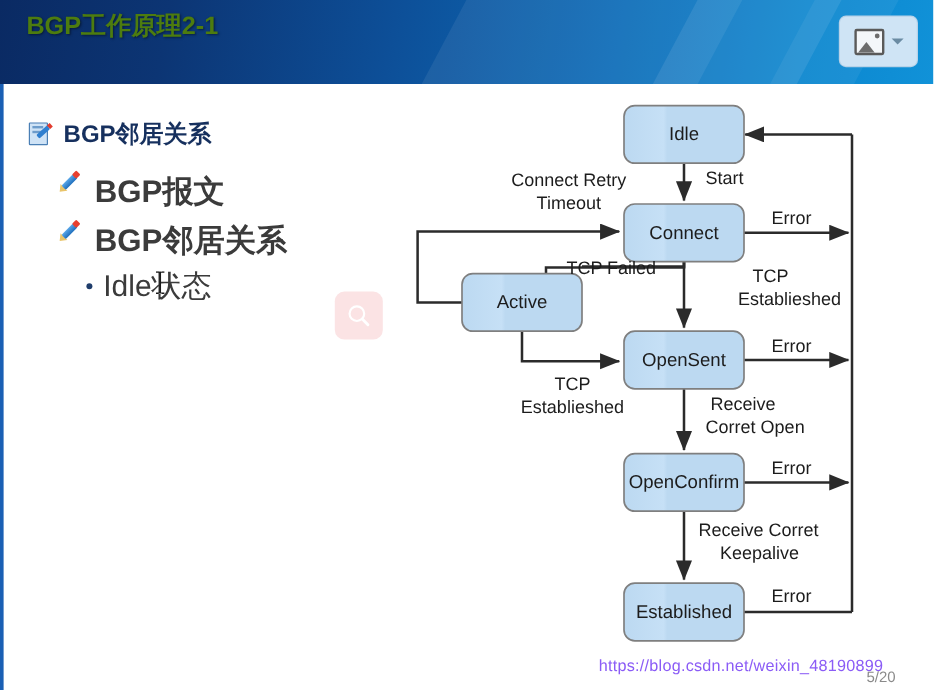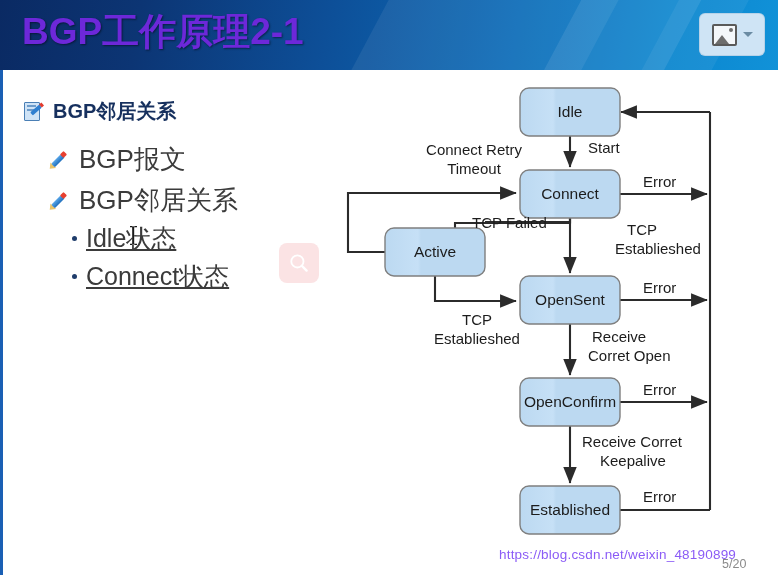"BGP工作原理2-1" #slide-title { color: #6d28d9 -> #4d7c0f; font-size: 37px -> 21px }
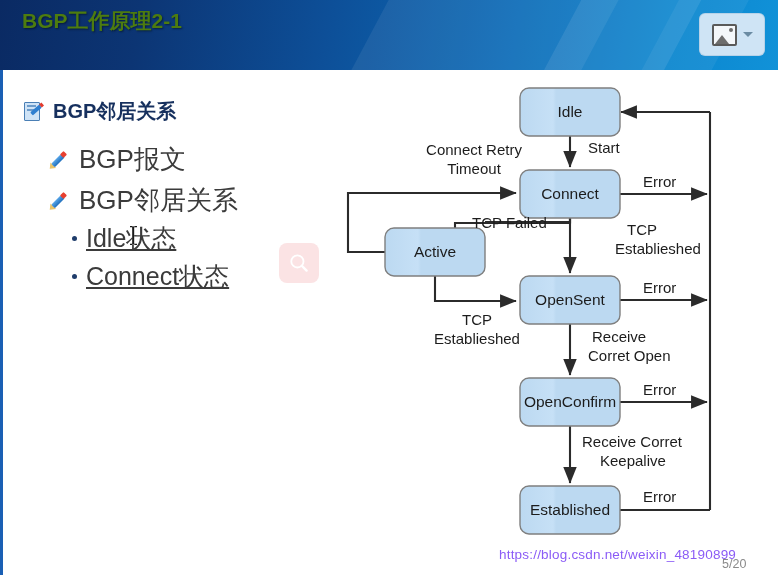"BGP报文" .bullet-l2 { align-items: center -> none; font-weight: none -> bold }
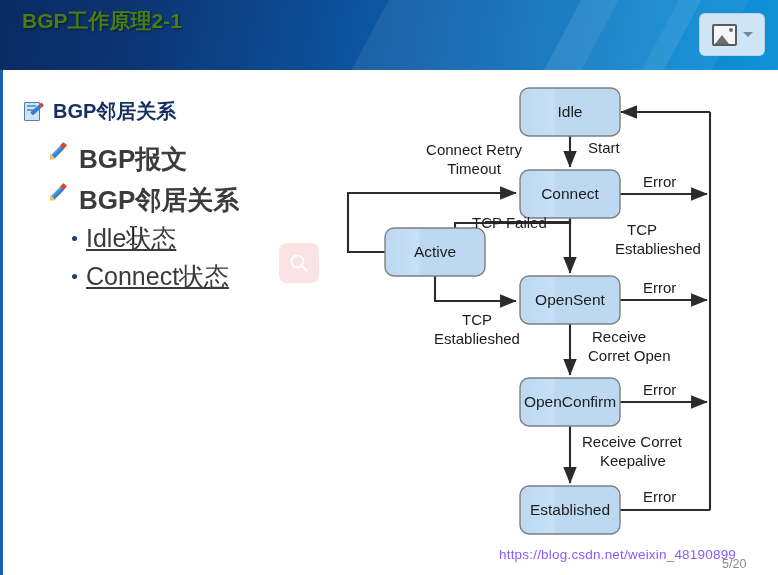"Idle状态" .bullet-l3 .label { text-decoration: underline -> none }
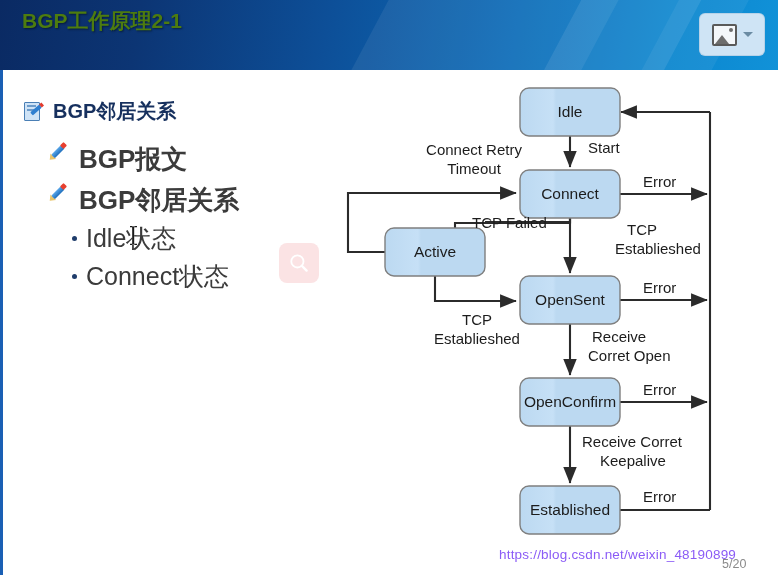"Connect状态" div.bullet-l3 { html: <div> <span></span> <span>Connect状态</span> </div> -> none }
